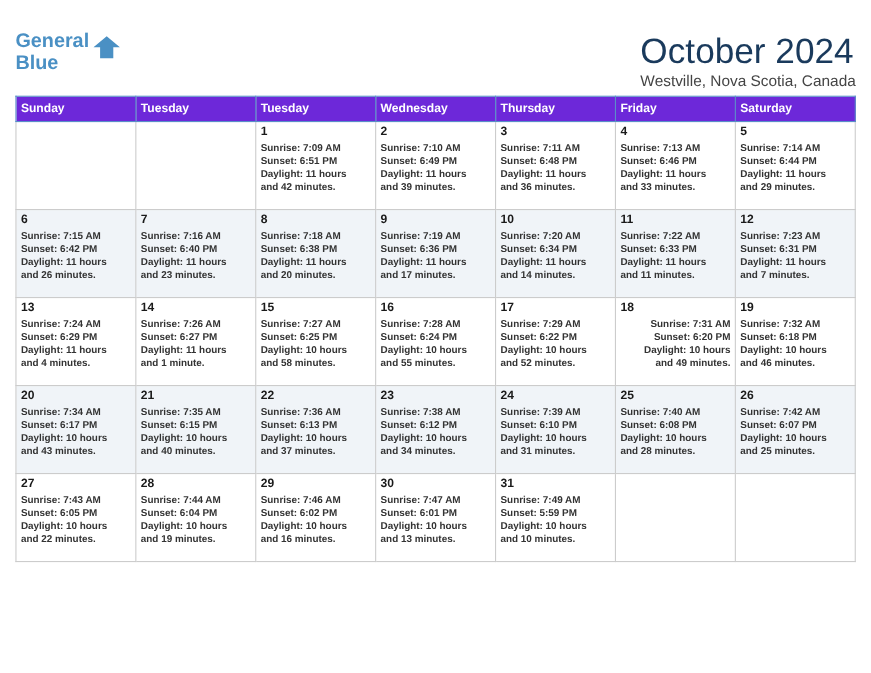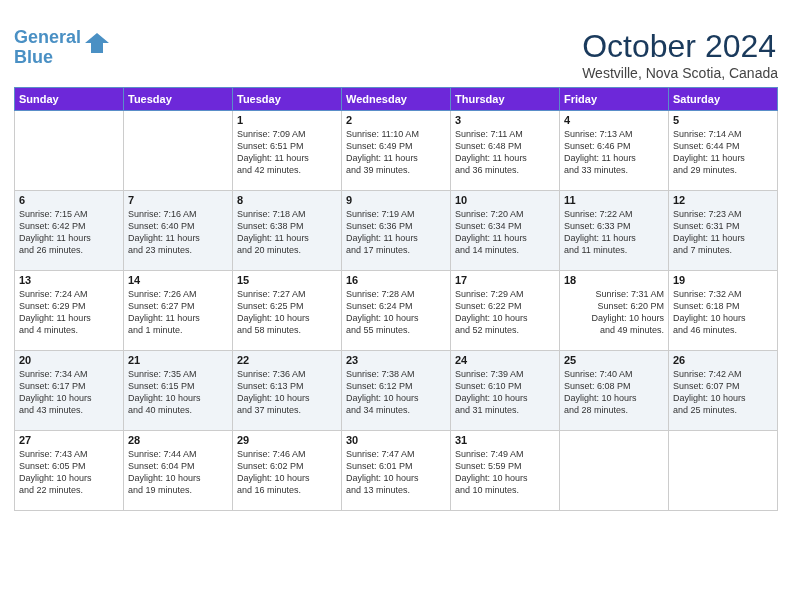"Sunrise: 7:09 AM" .day-info { font-weight: none -> bold }
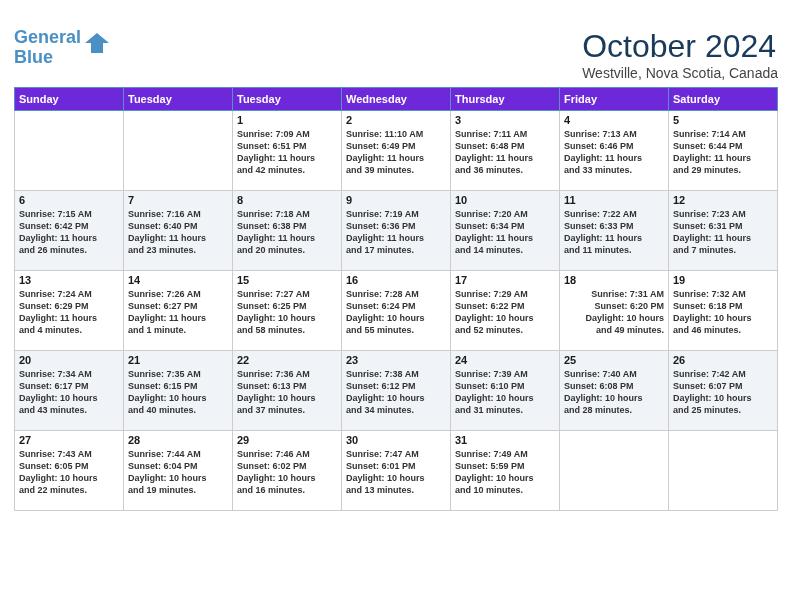"Sunrise: 11:10 AM" div.day-info { text: 11:10 -> 7:10 }
